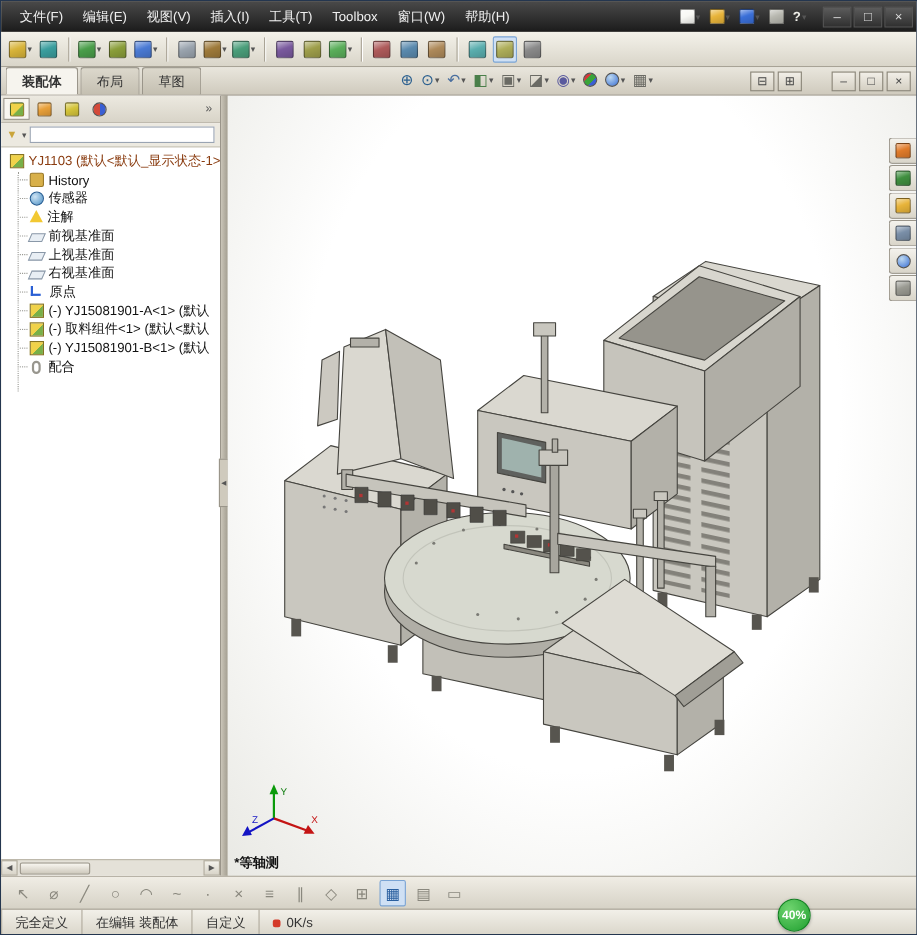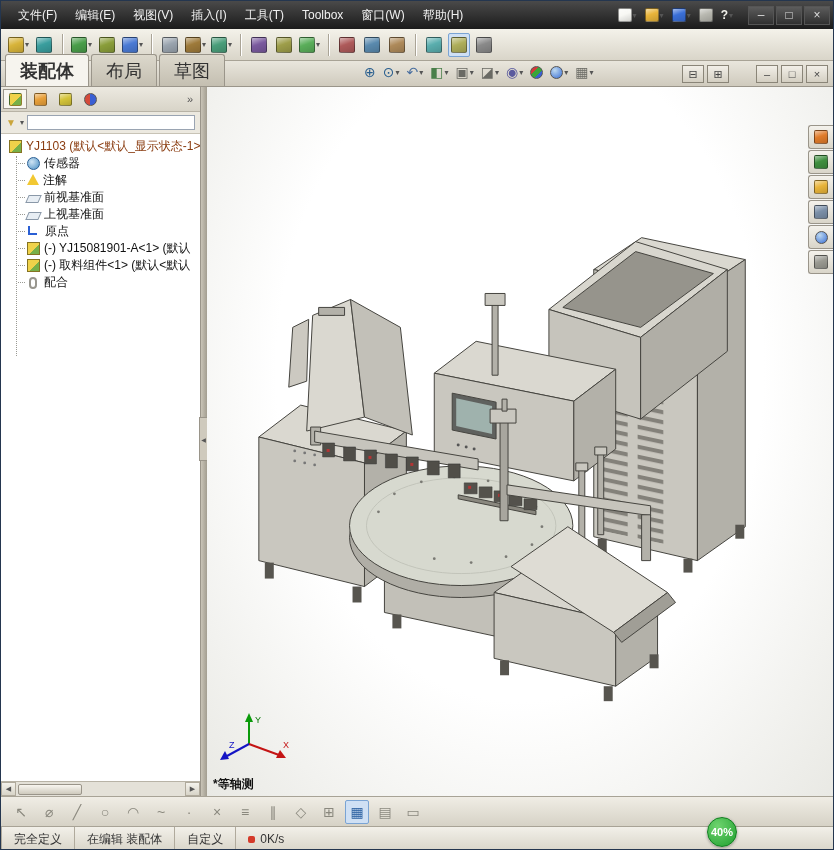"装配体" .tab { font-size: 18px -> 12px }
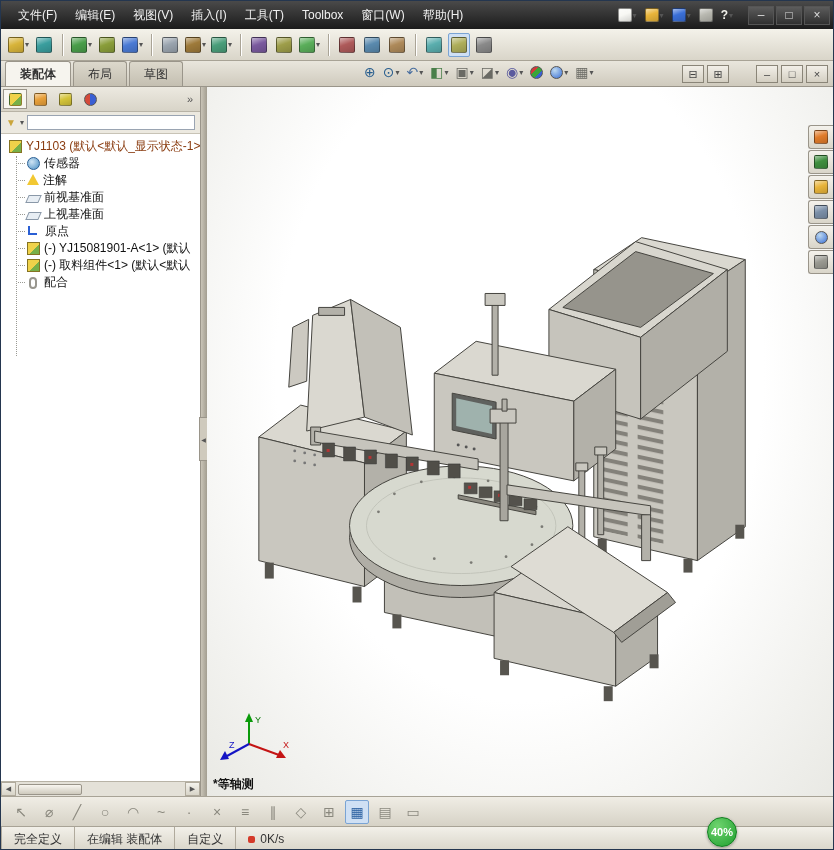"History" div.trow { html: none -> <div> <span></span> <span>History</span> </div> }
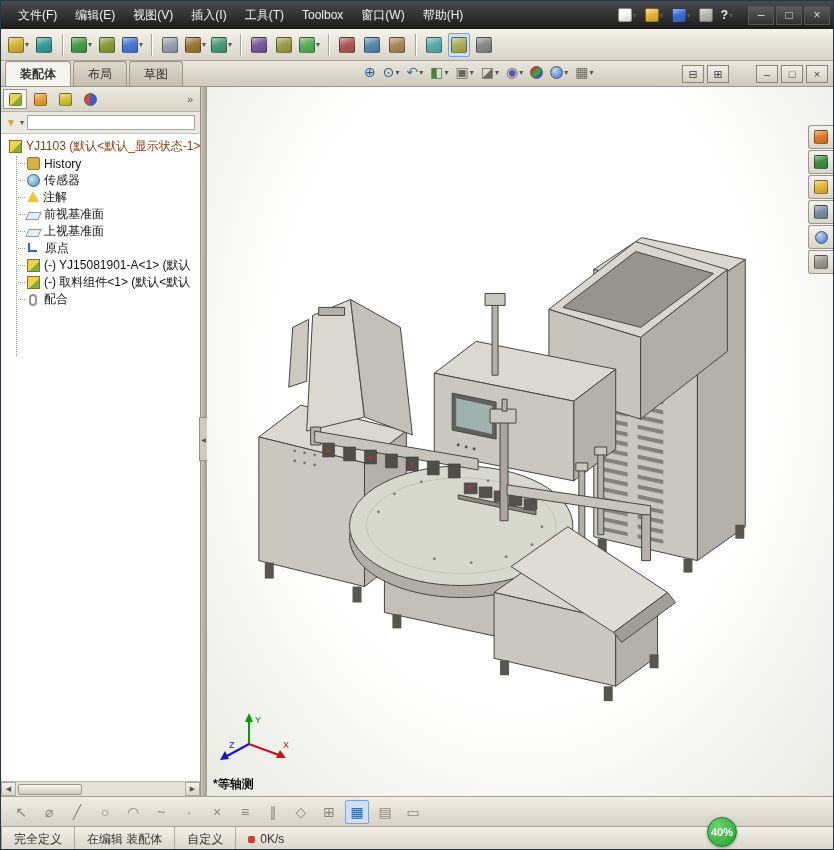"右视基准面" div.trow { html: none -> <div> <span></span> <span>右视基准面</span> </div> }
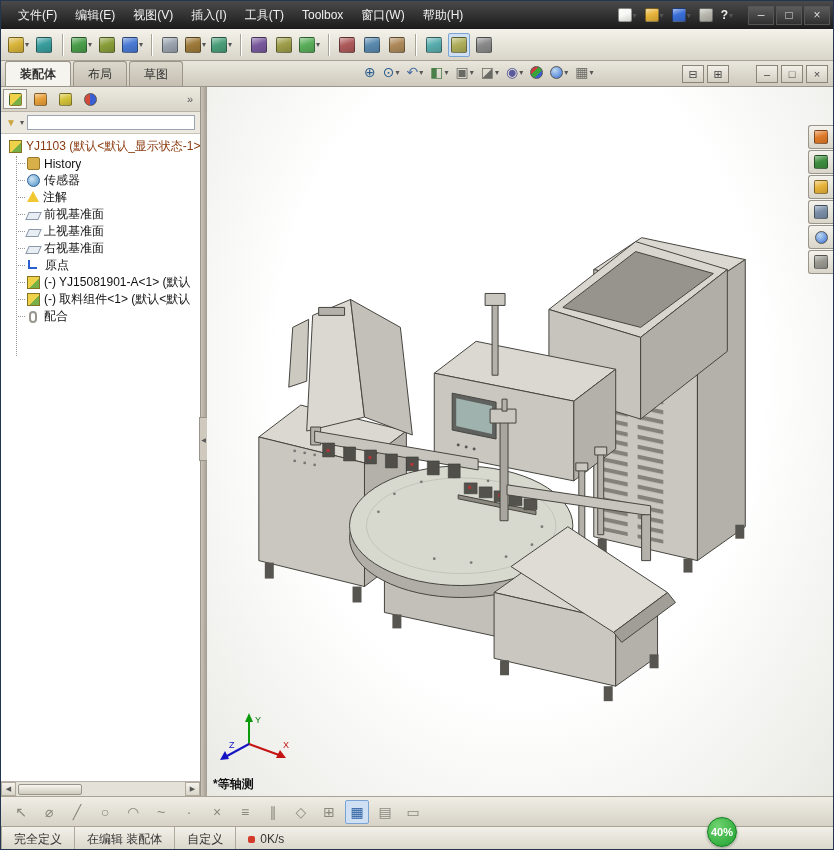"(-) YJ15081901-B<1> (默认" div.trow { html: none -> <div> <span></span> <span>(-) YJ15081901-B&lt;1&gt; (默认</span> </div> }
